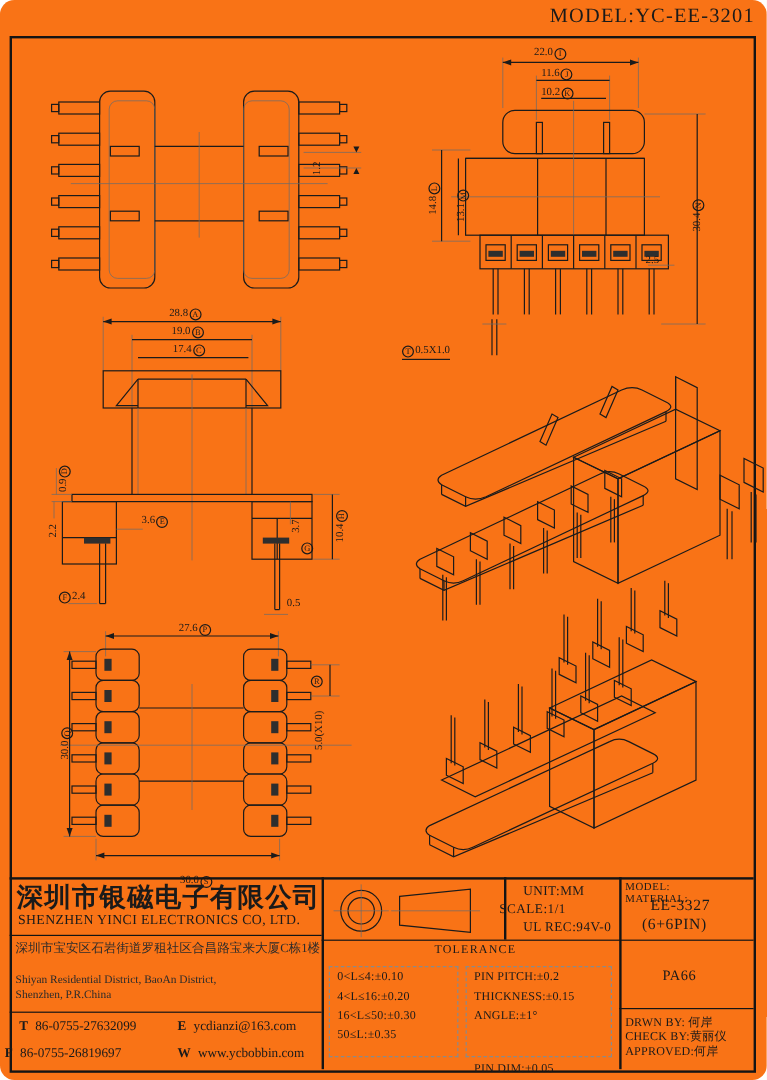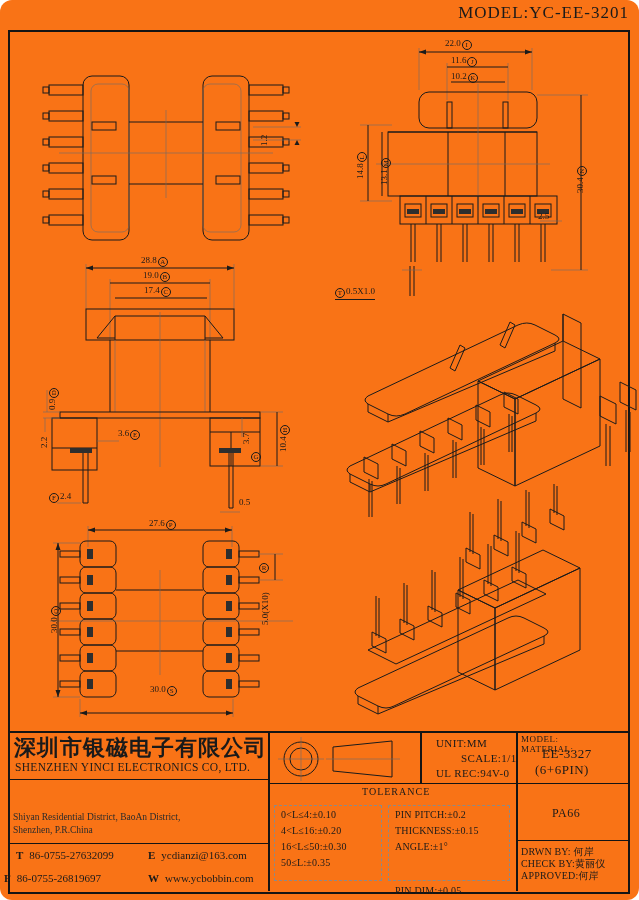"30.0 S" div.dim { top: 684px -> 728px }
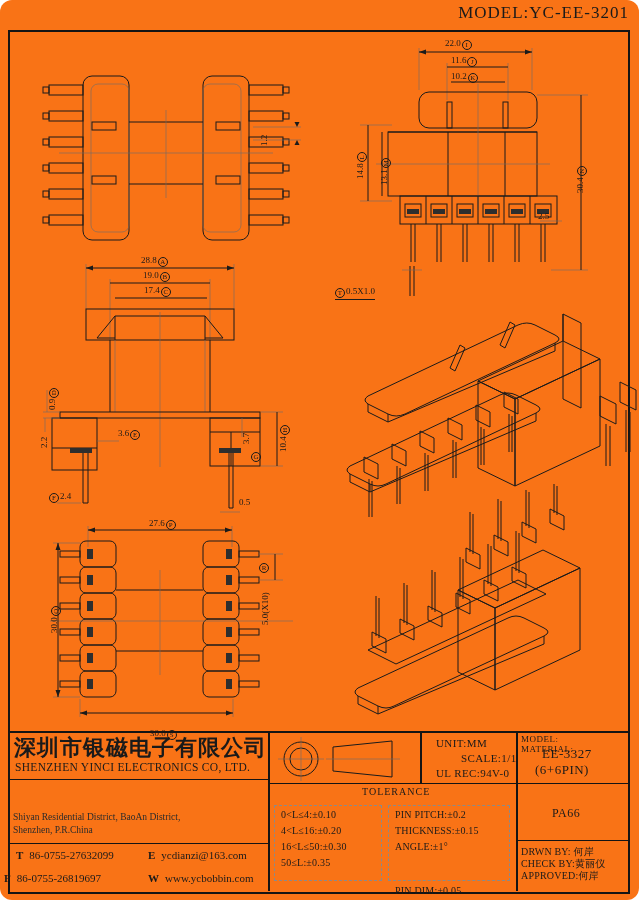"SCALE:1/1" div.tb-text { left: 461px -> 416px }
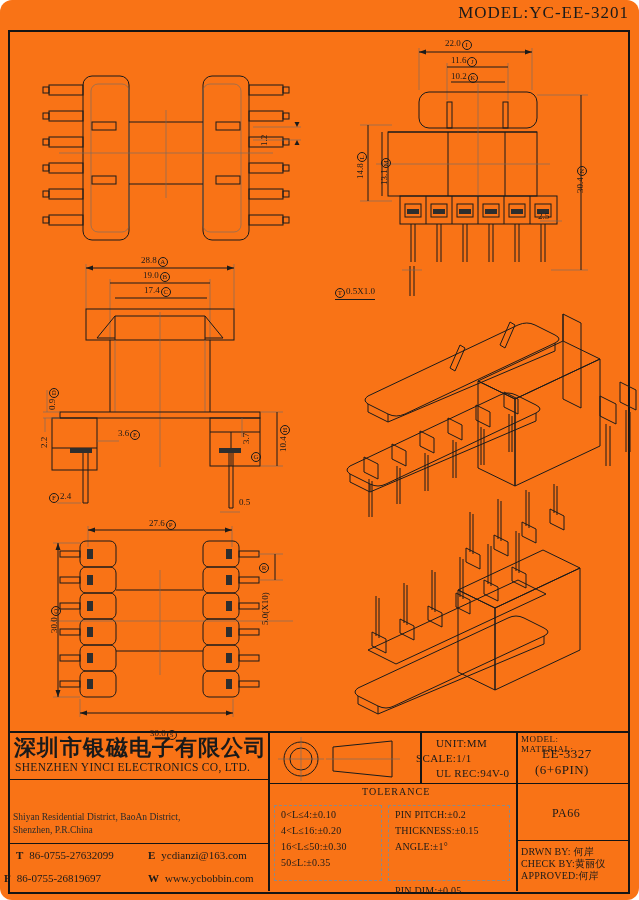"深圳市宝安区石岩街道罗租社区合昌路宝来大厦C栋1楼" div.tb-text { html: none -> <div>深圳市宝安区石岩街道罗租社区合昌路宝来大厦C栋1楼</div> }
